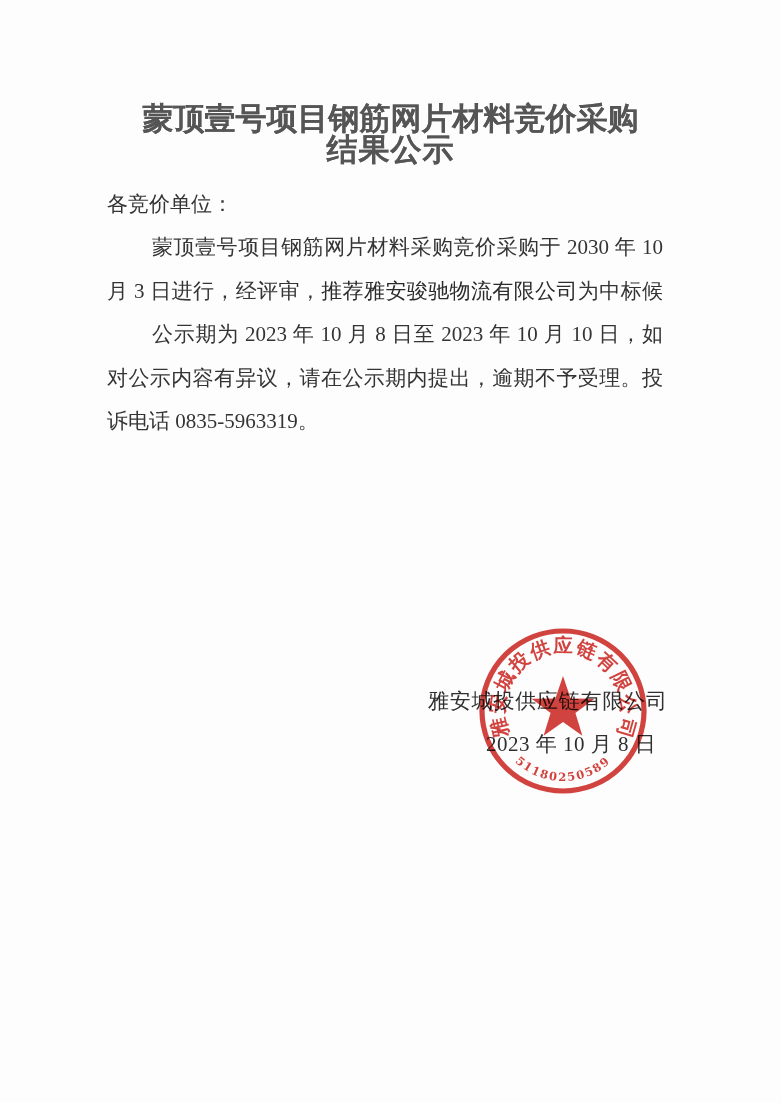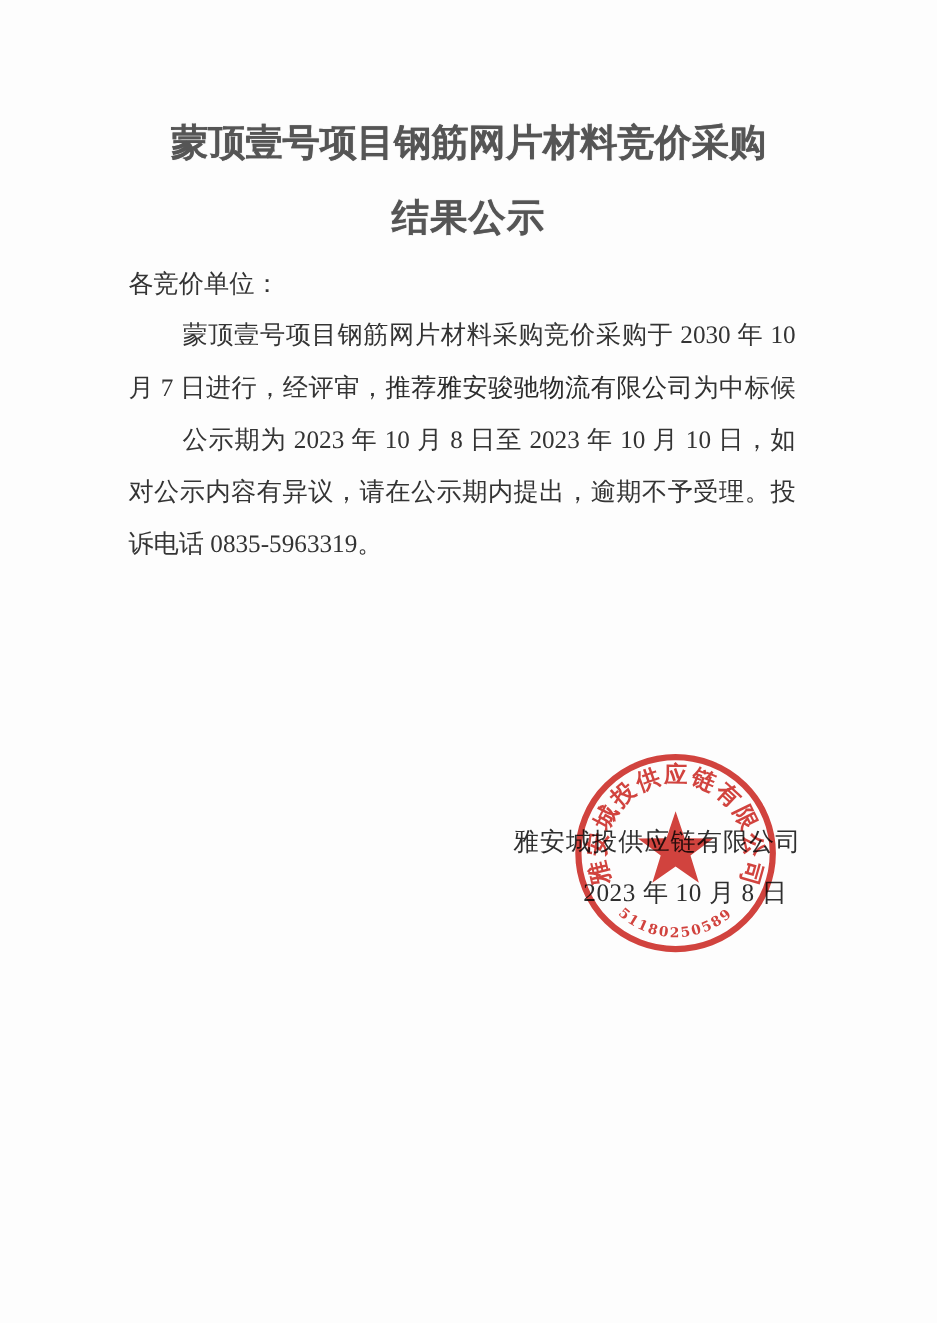"结果公示" .title2 { margin-top: 32px -> none }
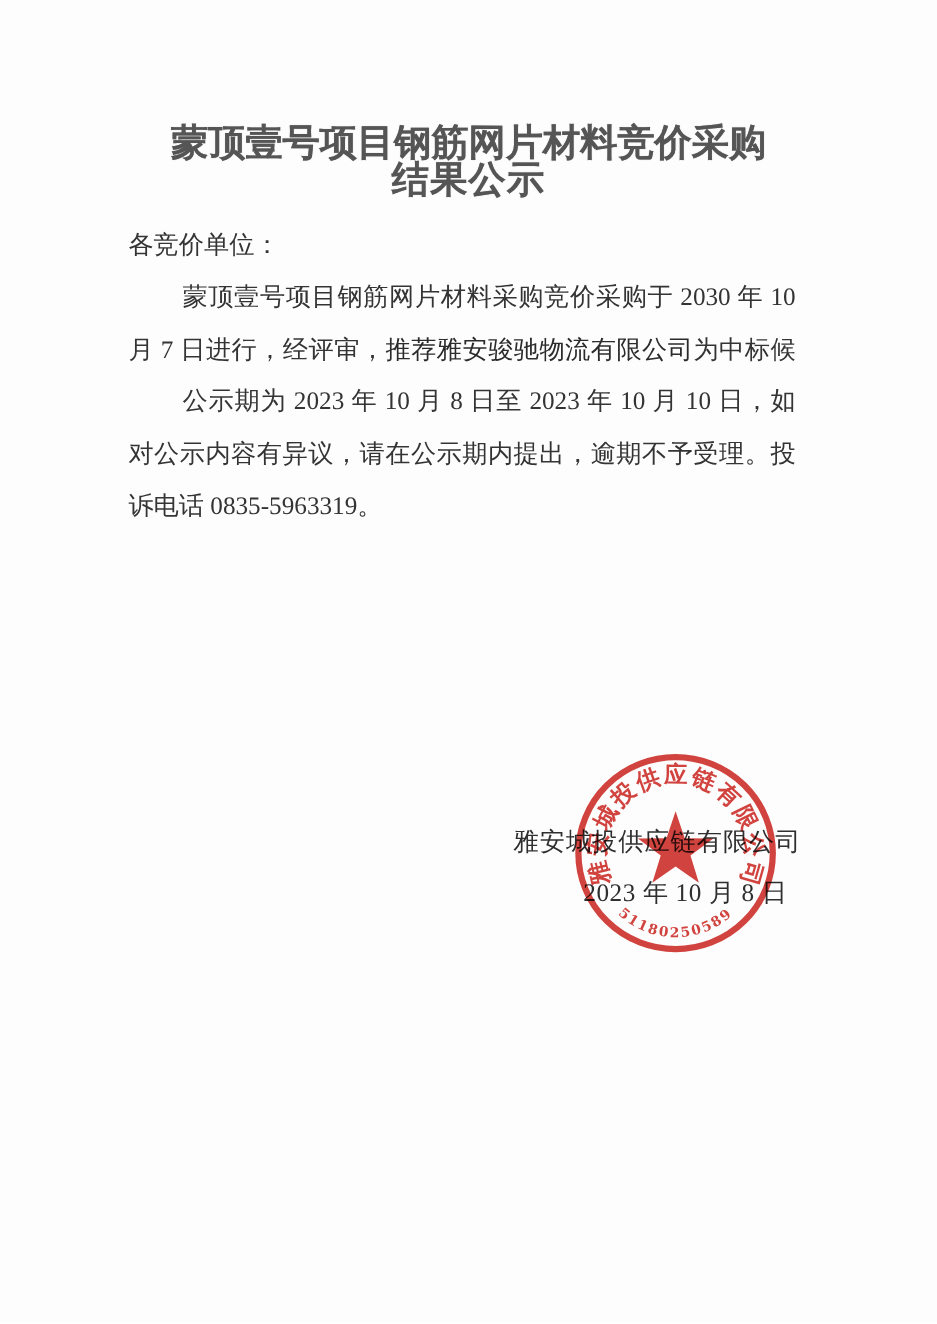"月 7 日进行，经评审，" span { text: 7 -> 3 }
